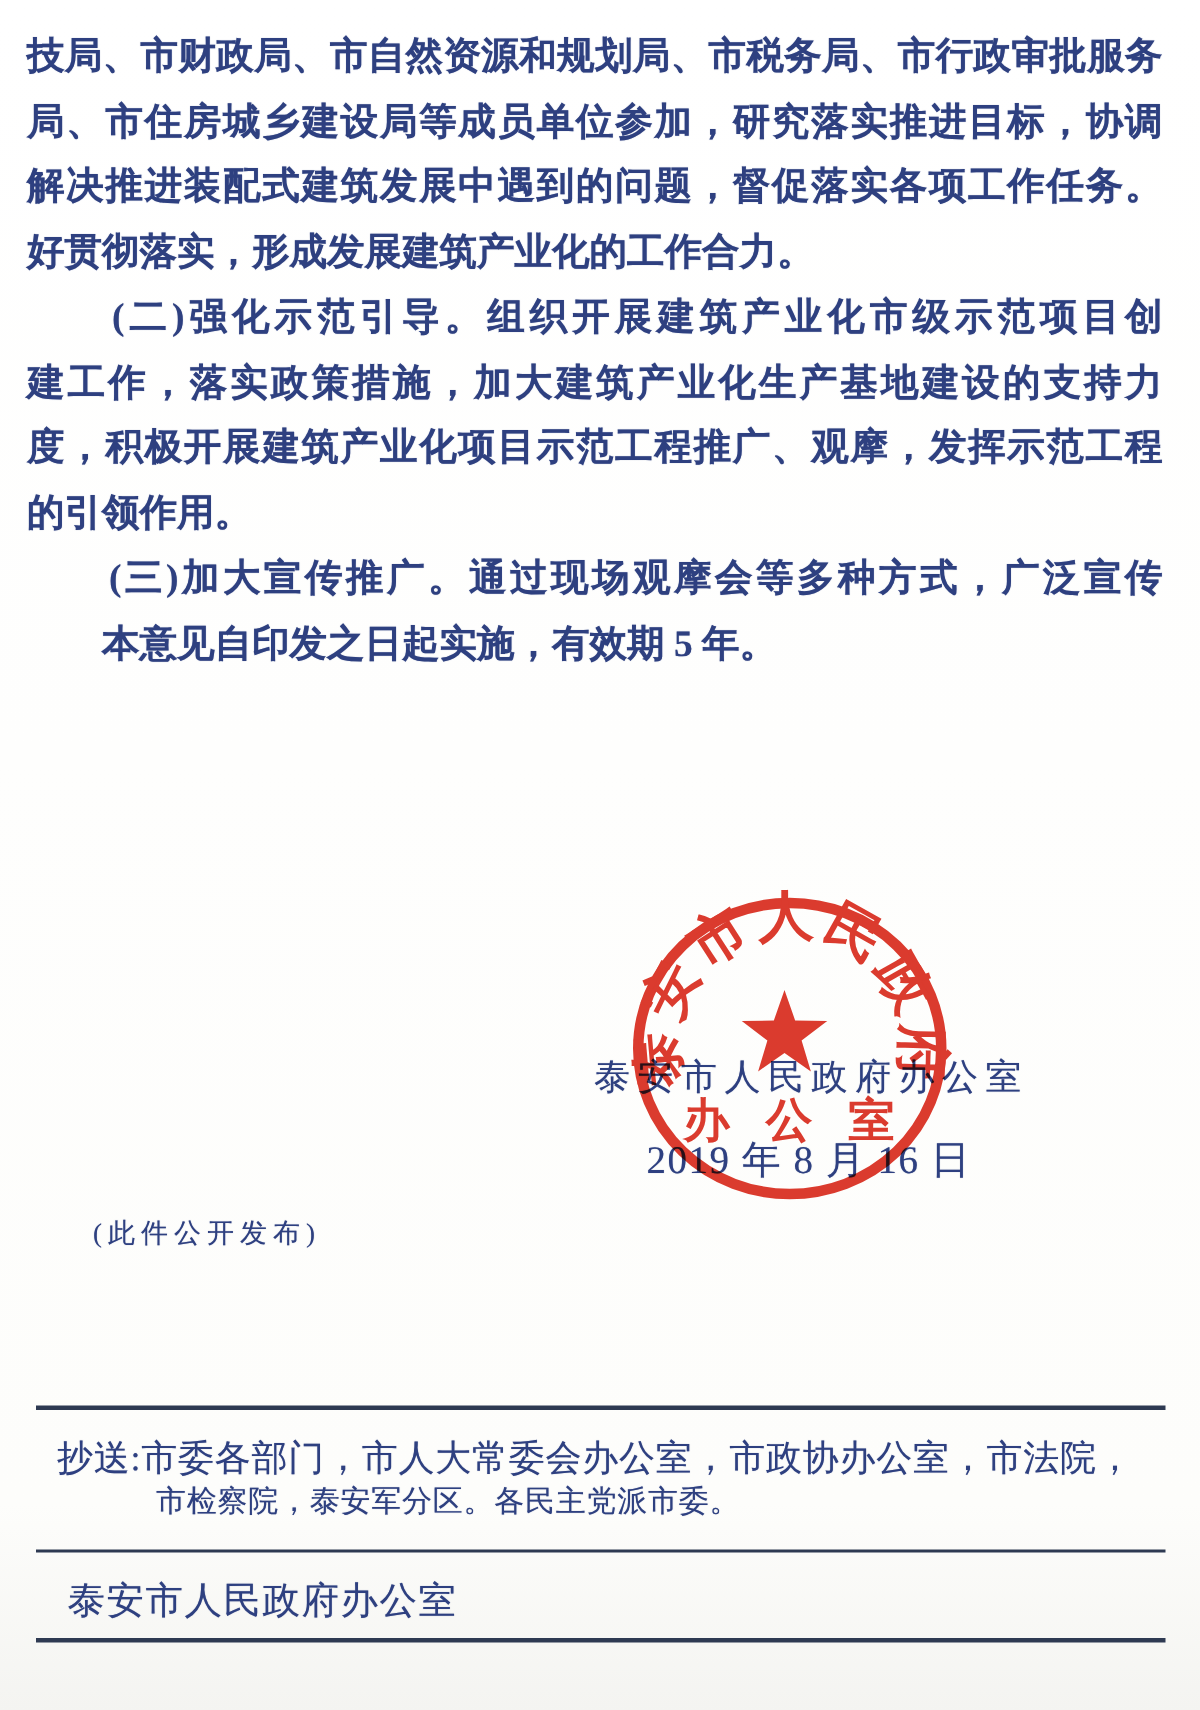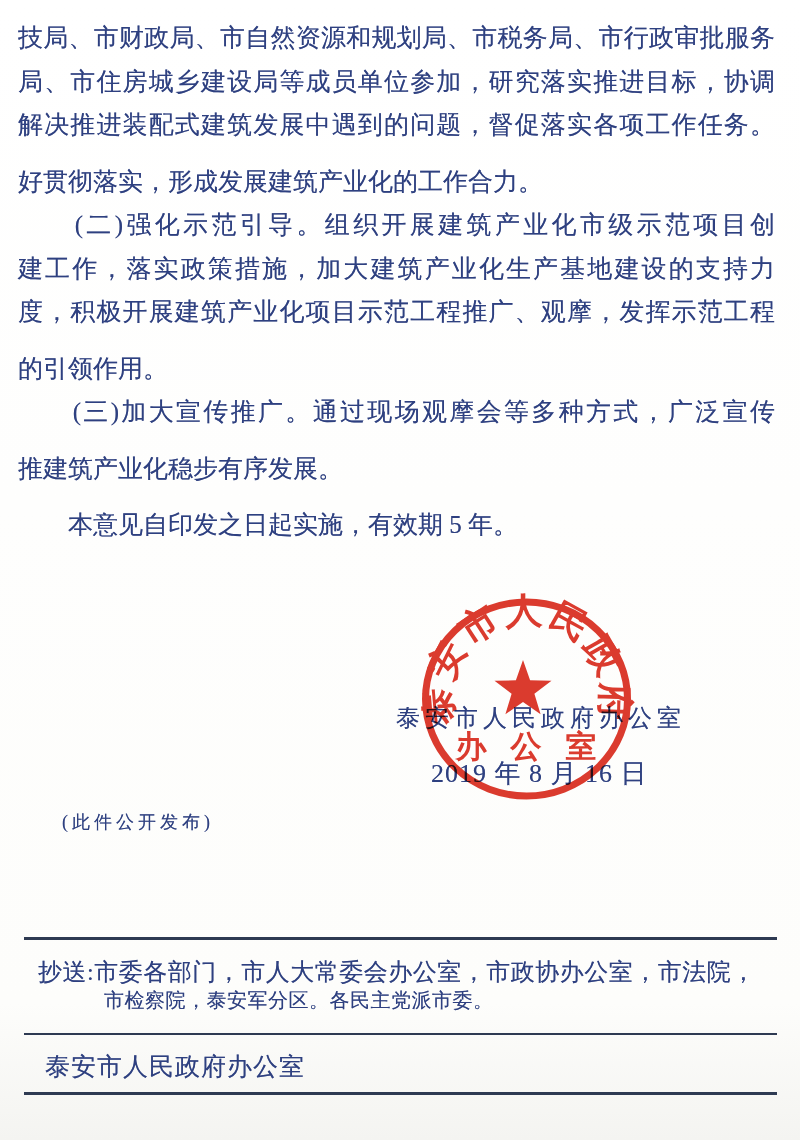"技局、市财政局、市自然资源和规划局、市税务局、市行政审批服务" #body-text { font-weight: none -> bold }
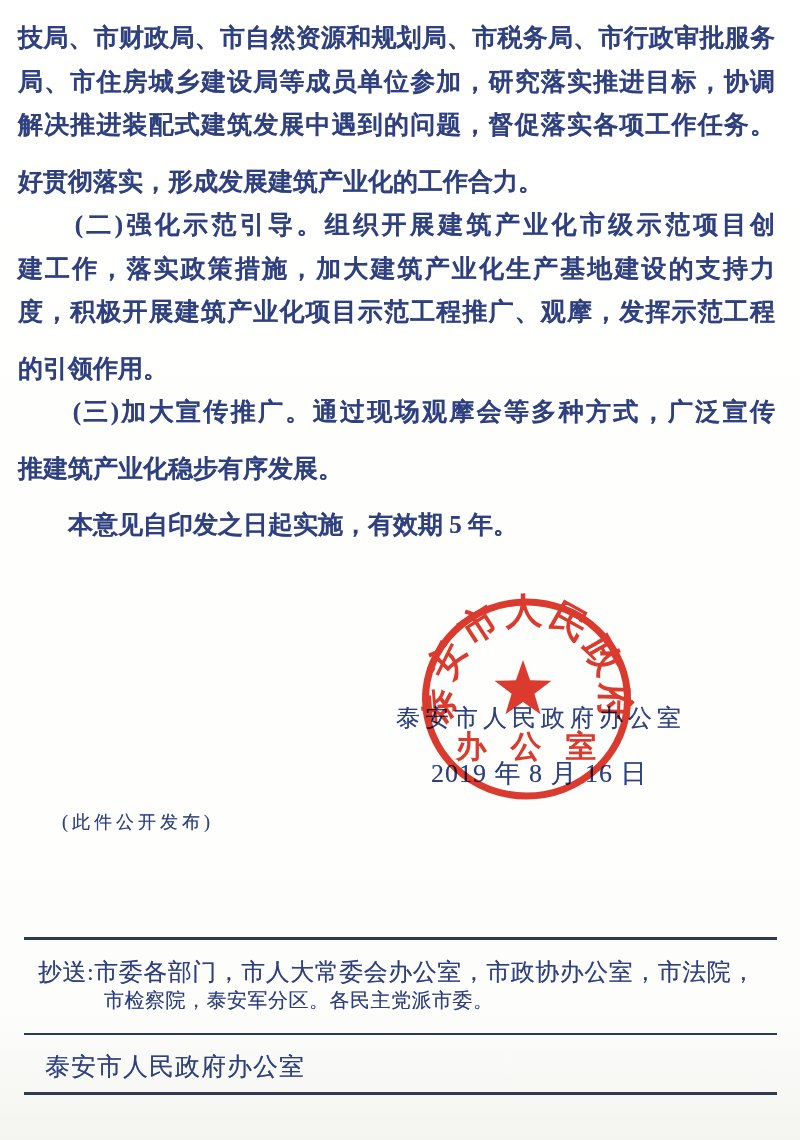"好贯彻落实，形成发展建筑产业化的工作合力。" .bline.last { margin-top: 13px -> none }
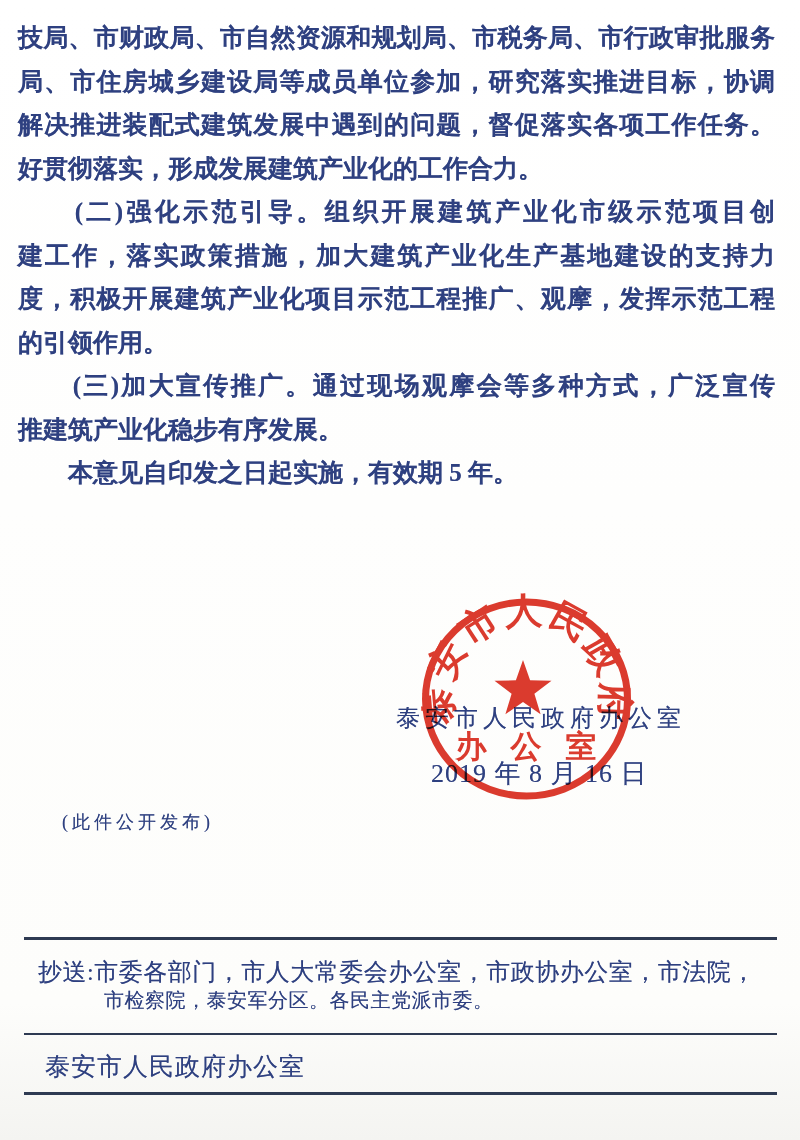"推建筑产业化稳步有序发展。" div.bline { html: <div>推建筑产业化稳步有序发展。</div> -> none }
